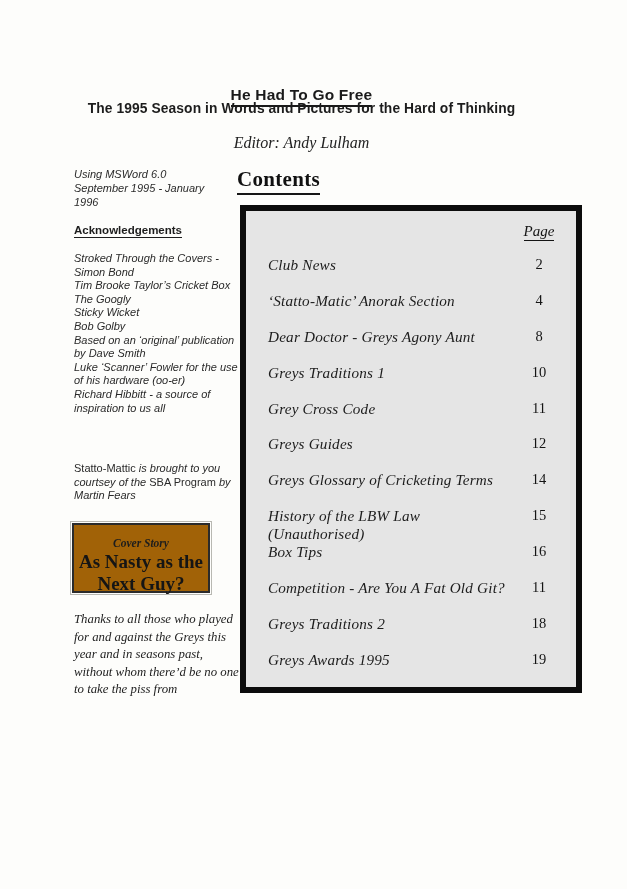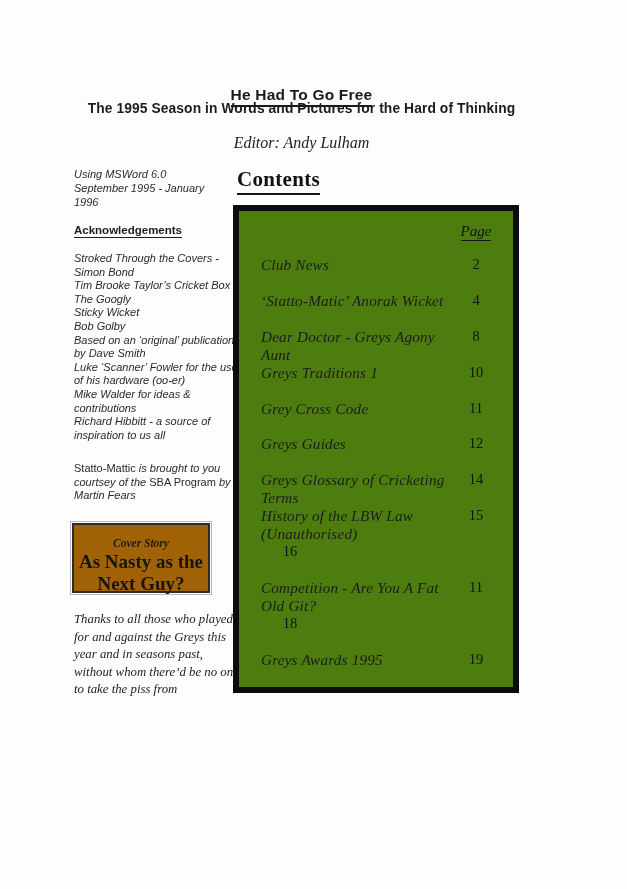"Page" .toc-box { background: #4d7c0f -> #e5e5e5; left: 233px -> 240px; width: 286px -> 342px }
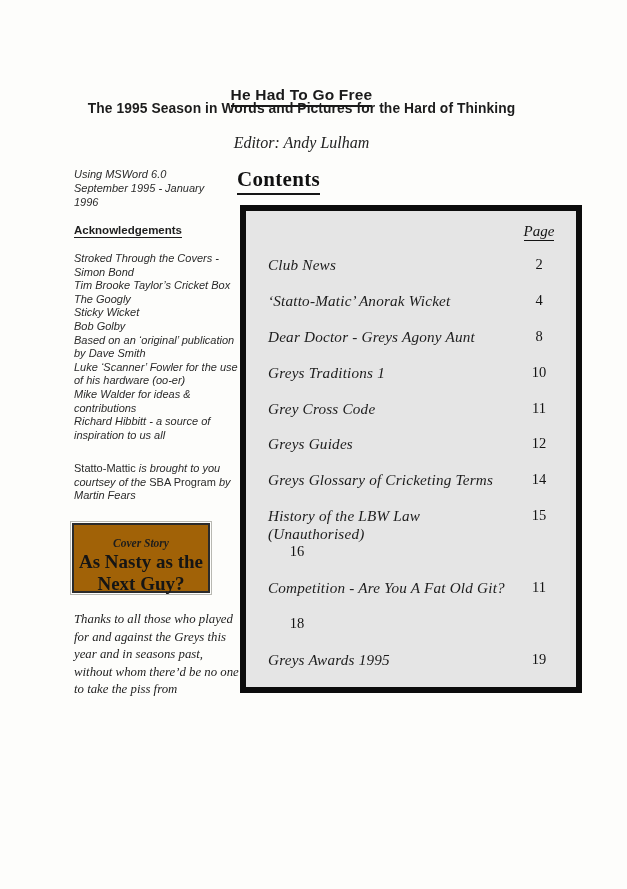"‘Statto-Matic’ Anorak Wicket" span.toc-title { text: Wicket -> Section }
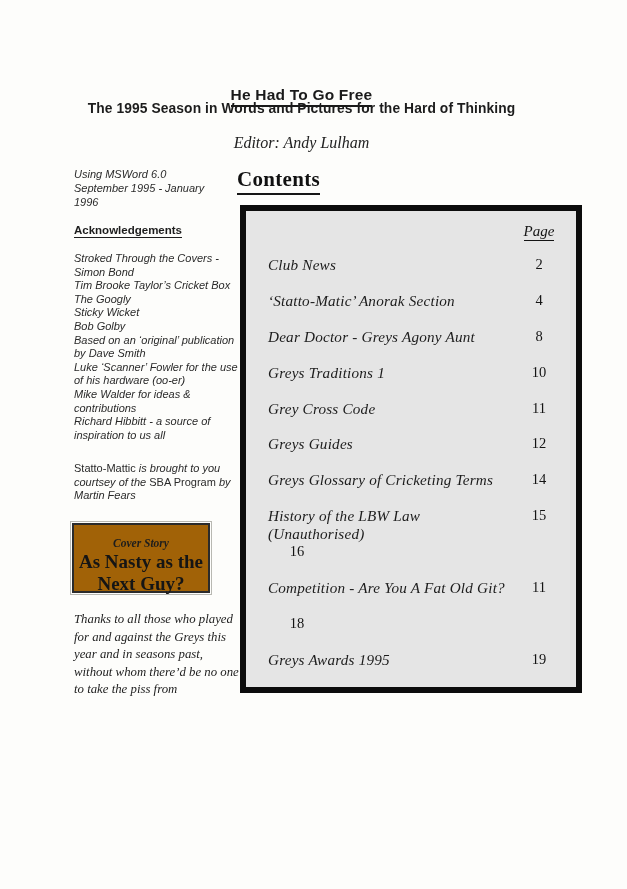"Mike Walder for ideas &" div { html: <div>Mike Walder for ideas &amp; contributions</div> -> none }
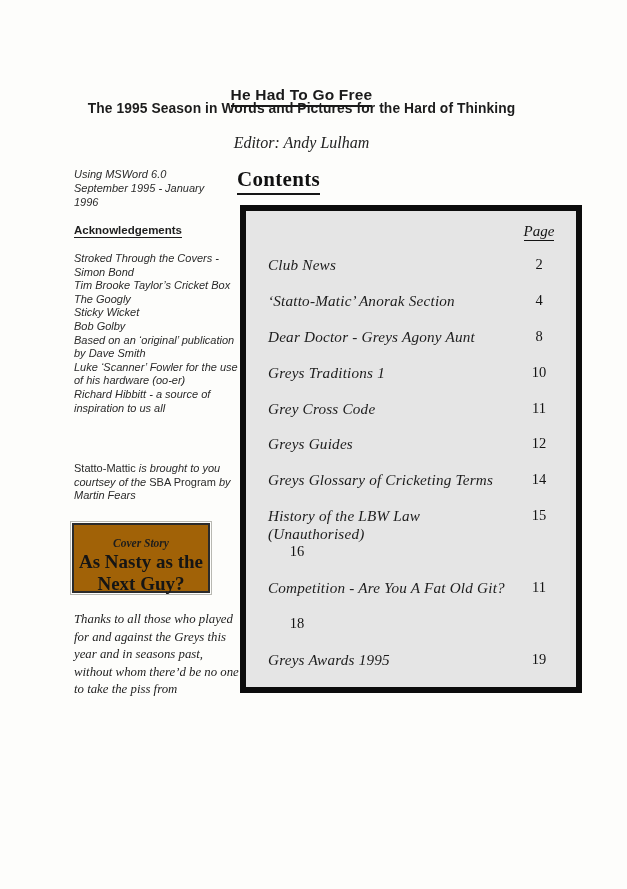"Box Tips" span.toc-title { html: none -> <span>Box Tips</span> }
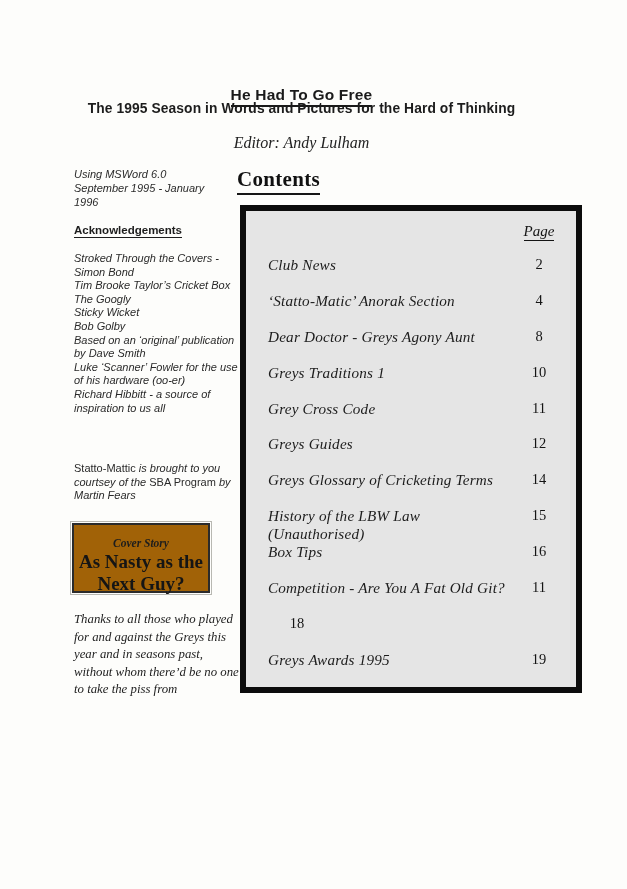"Greys Traditions 2" span.toc-title { html: none -> <span>Greys Traditions 2</span> }
